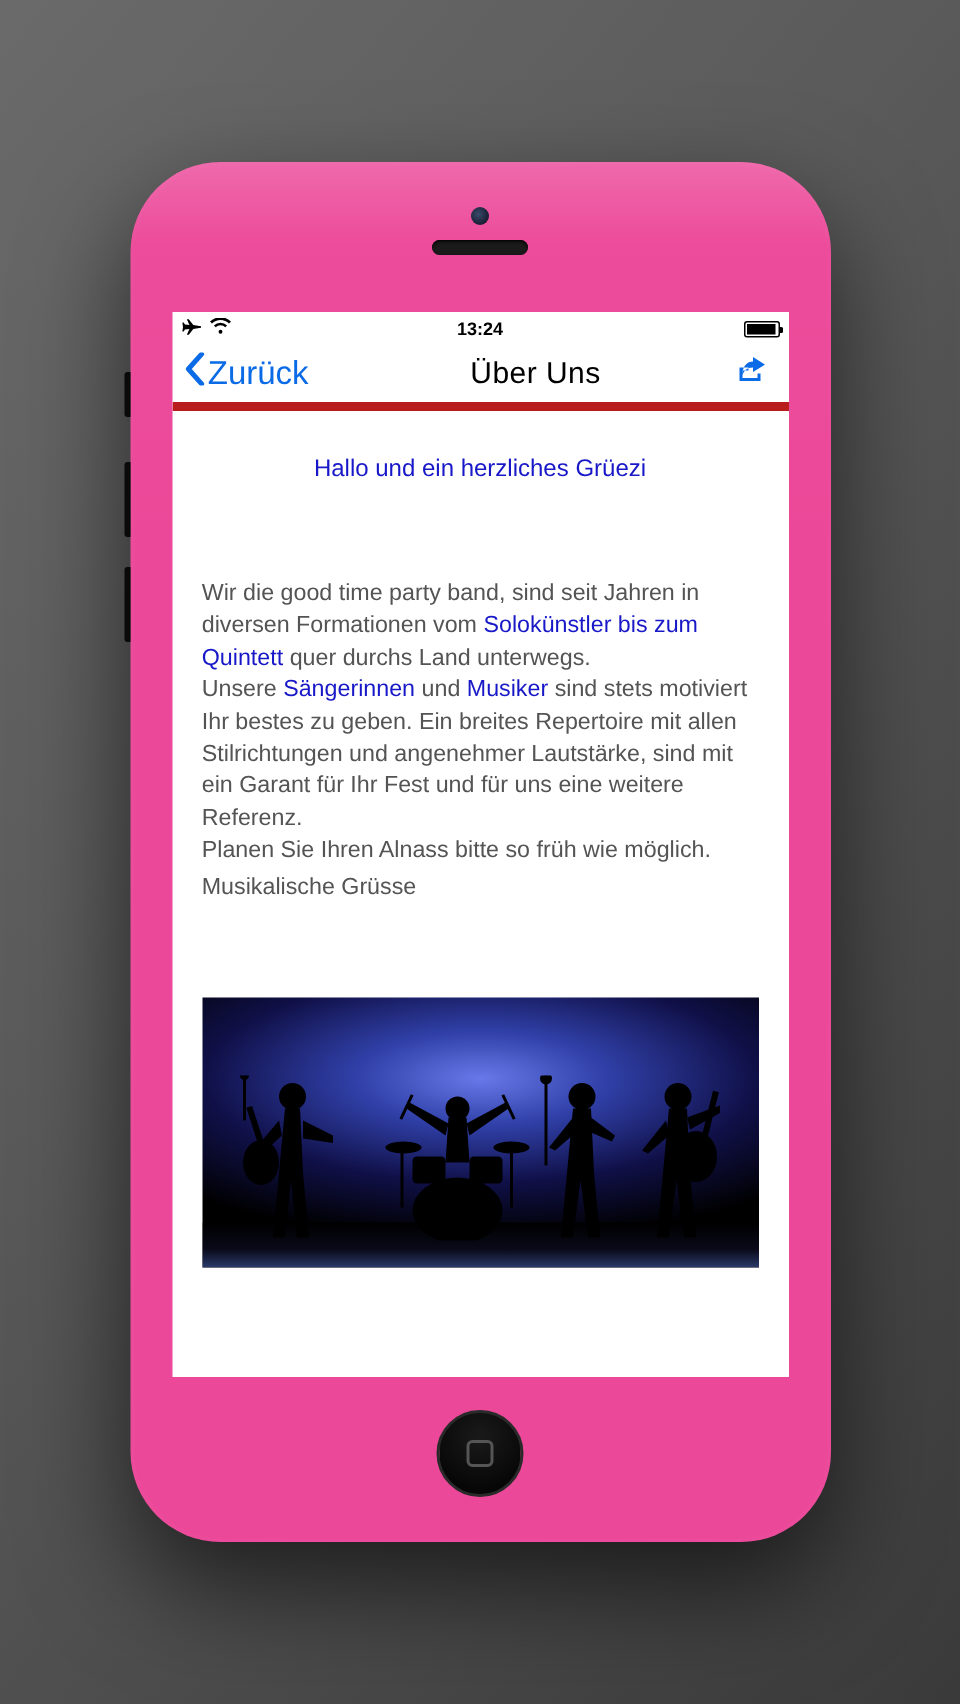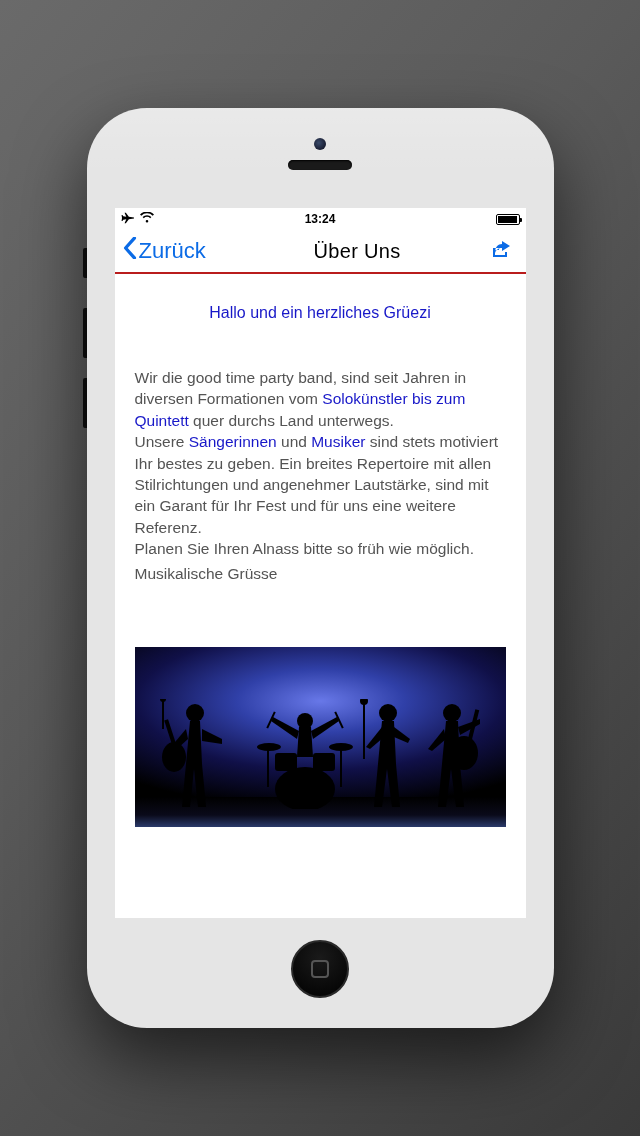"13:24" .phone { background: #e5e5e5 -> #ec4899 }
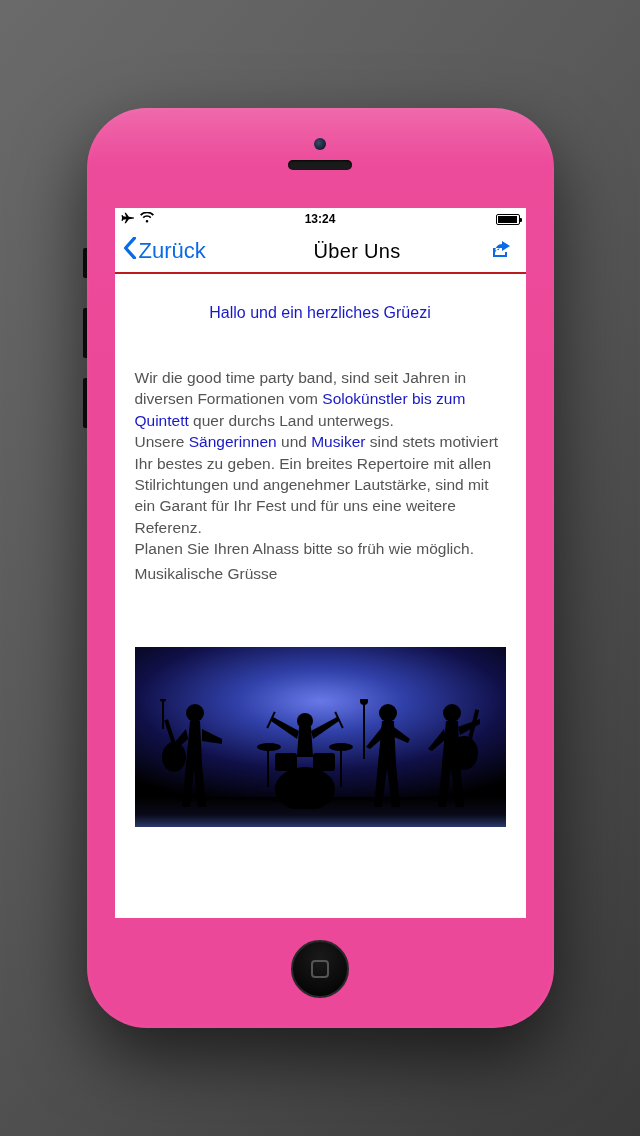"Zurück" .nav-bar { border-bottom: 2px solid #b91c1c -> 6px solid #b91c1c }
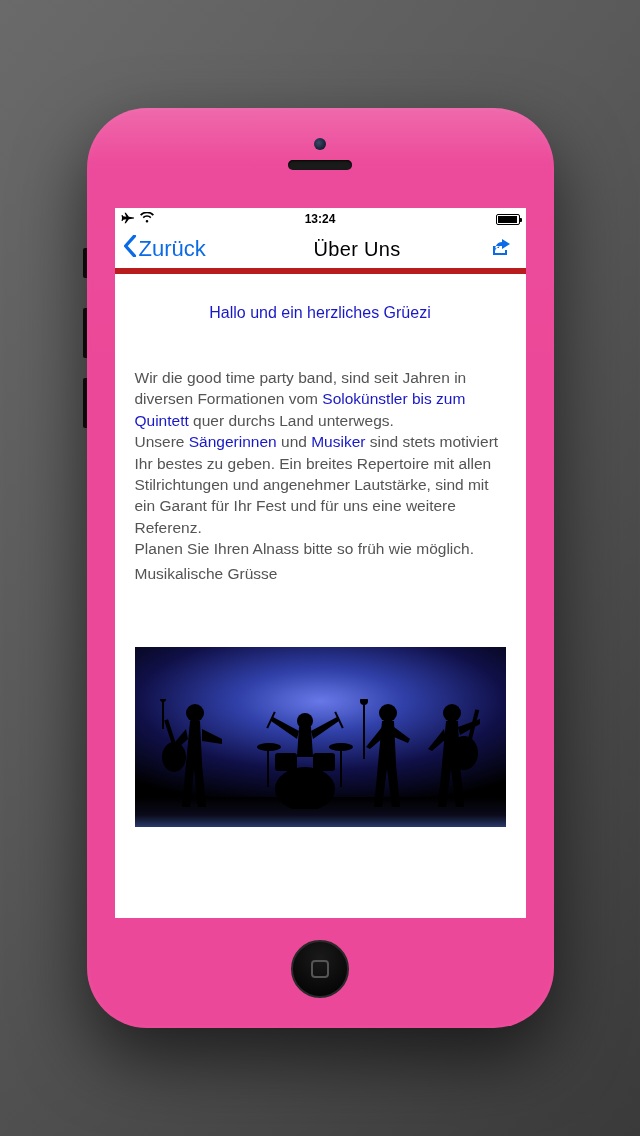"Hallo und ein herzliches Grüezi" .greeting { margin-bottom: 43px -> 61px }
